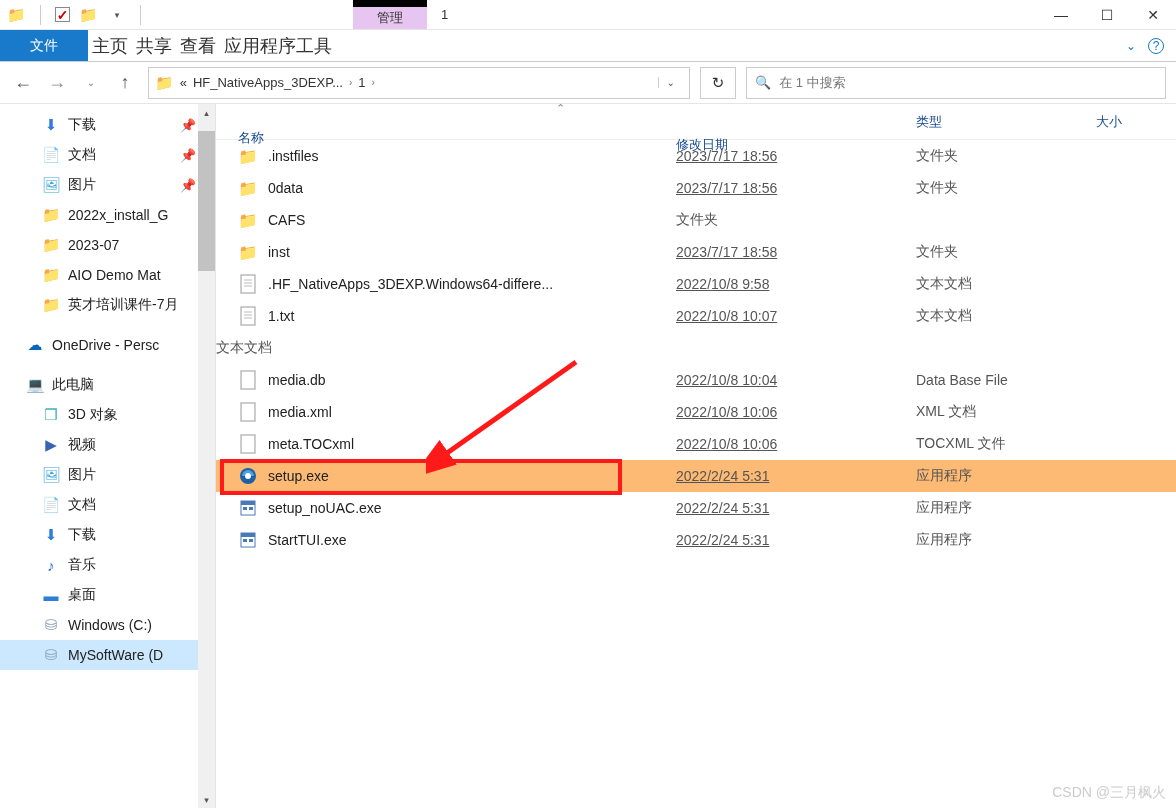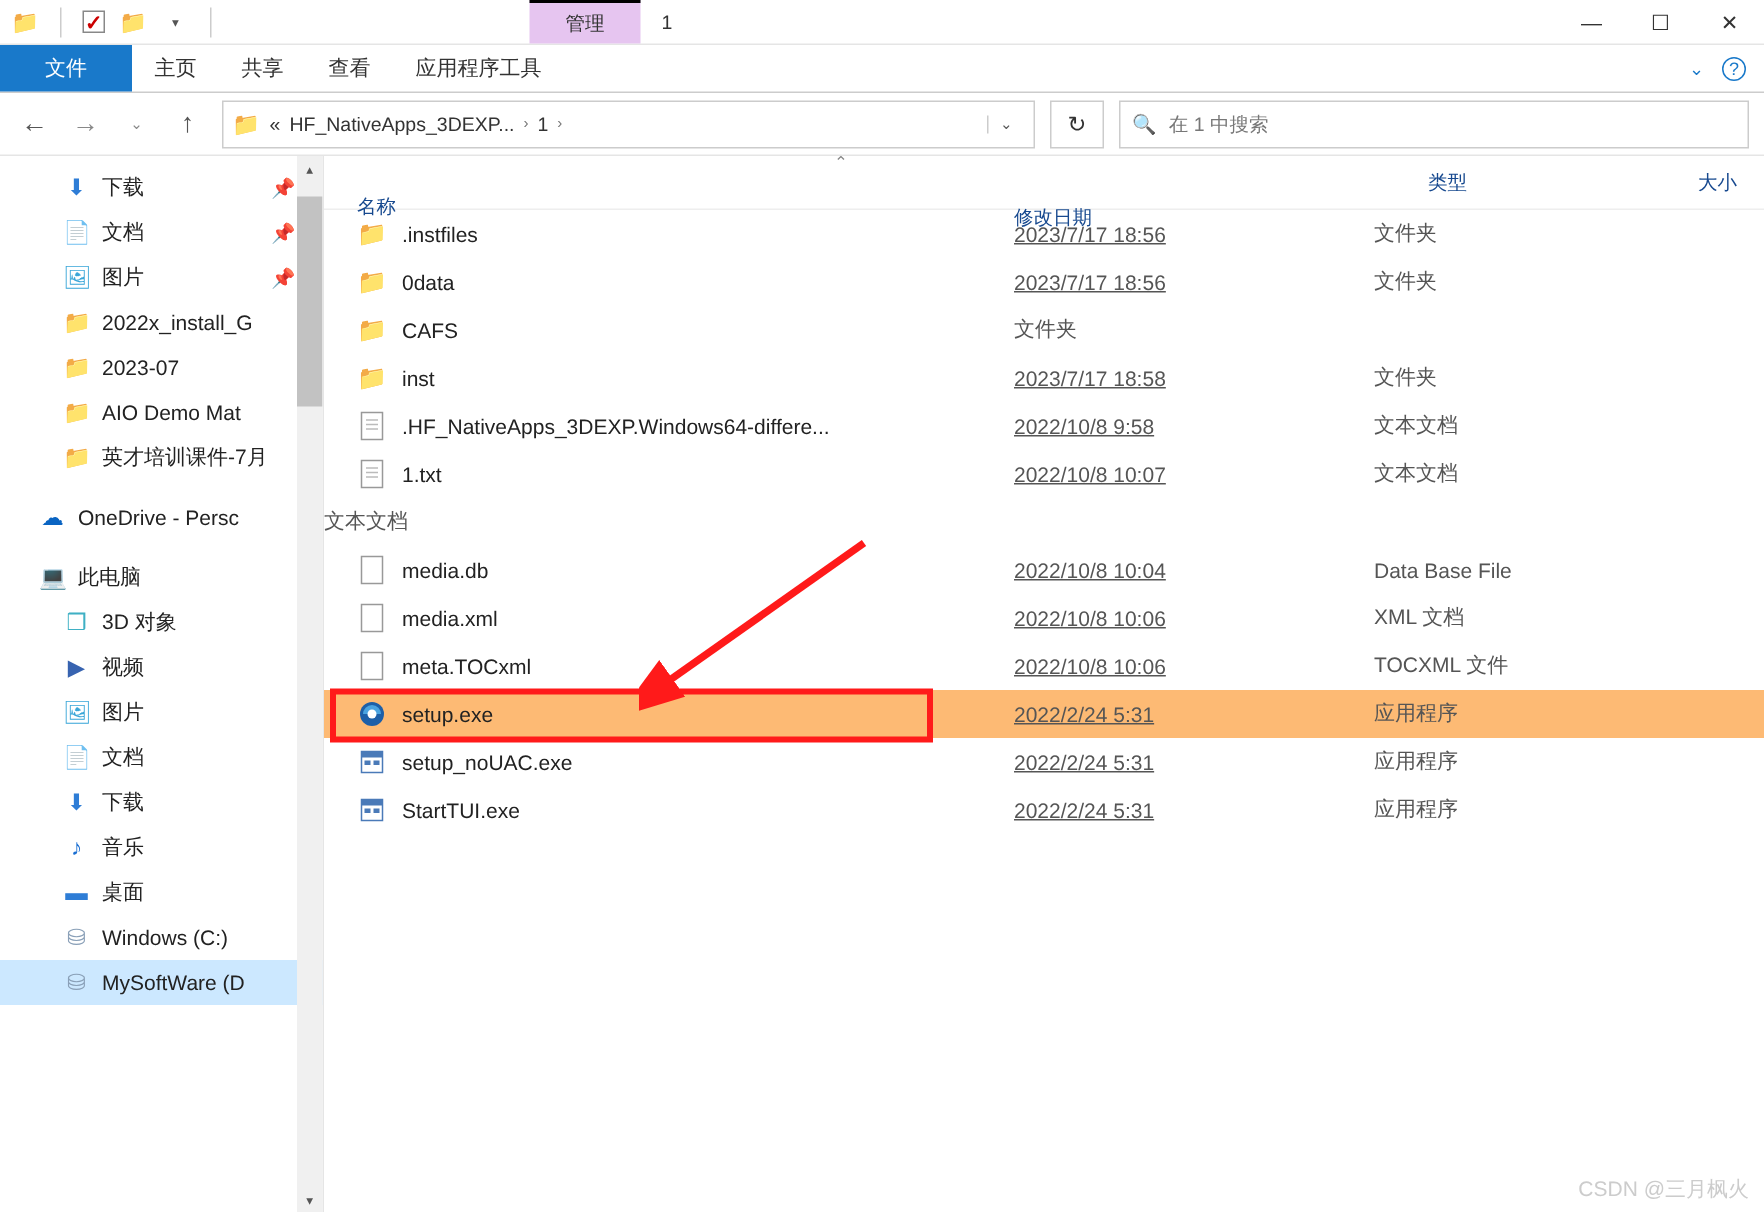"管理" .manage-tab { border-top: 2px solid #000000 -> 7px solid #000000 }
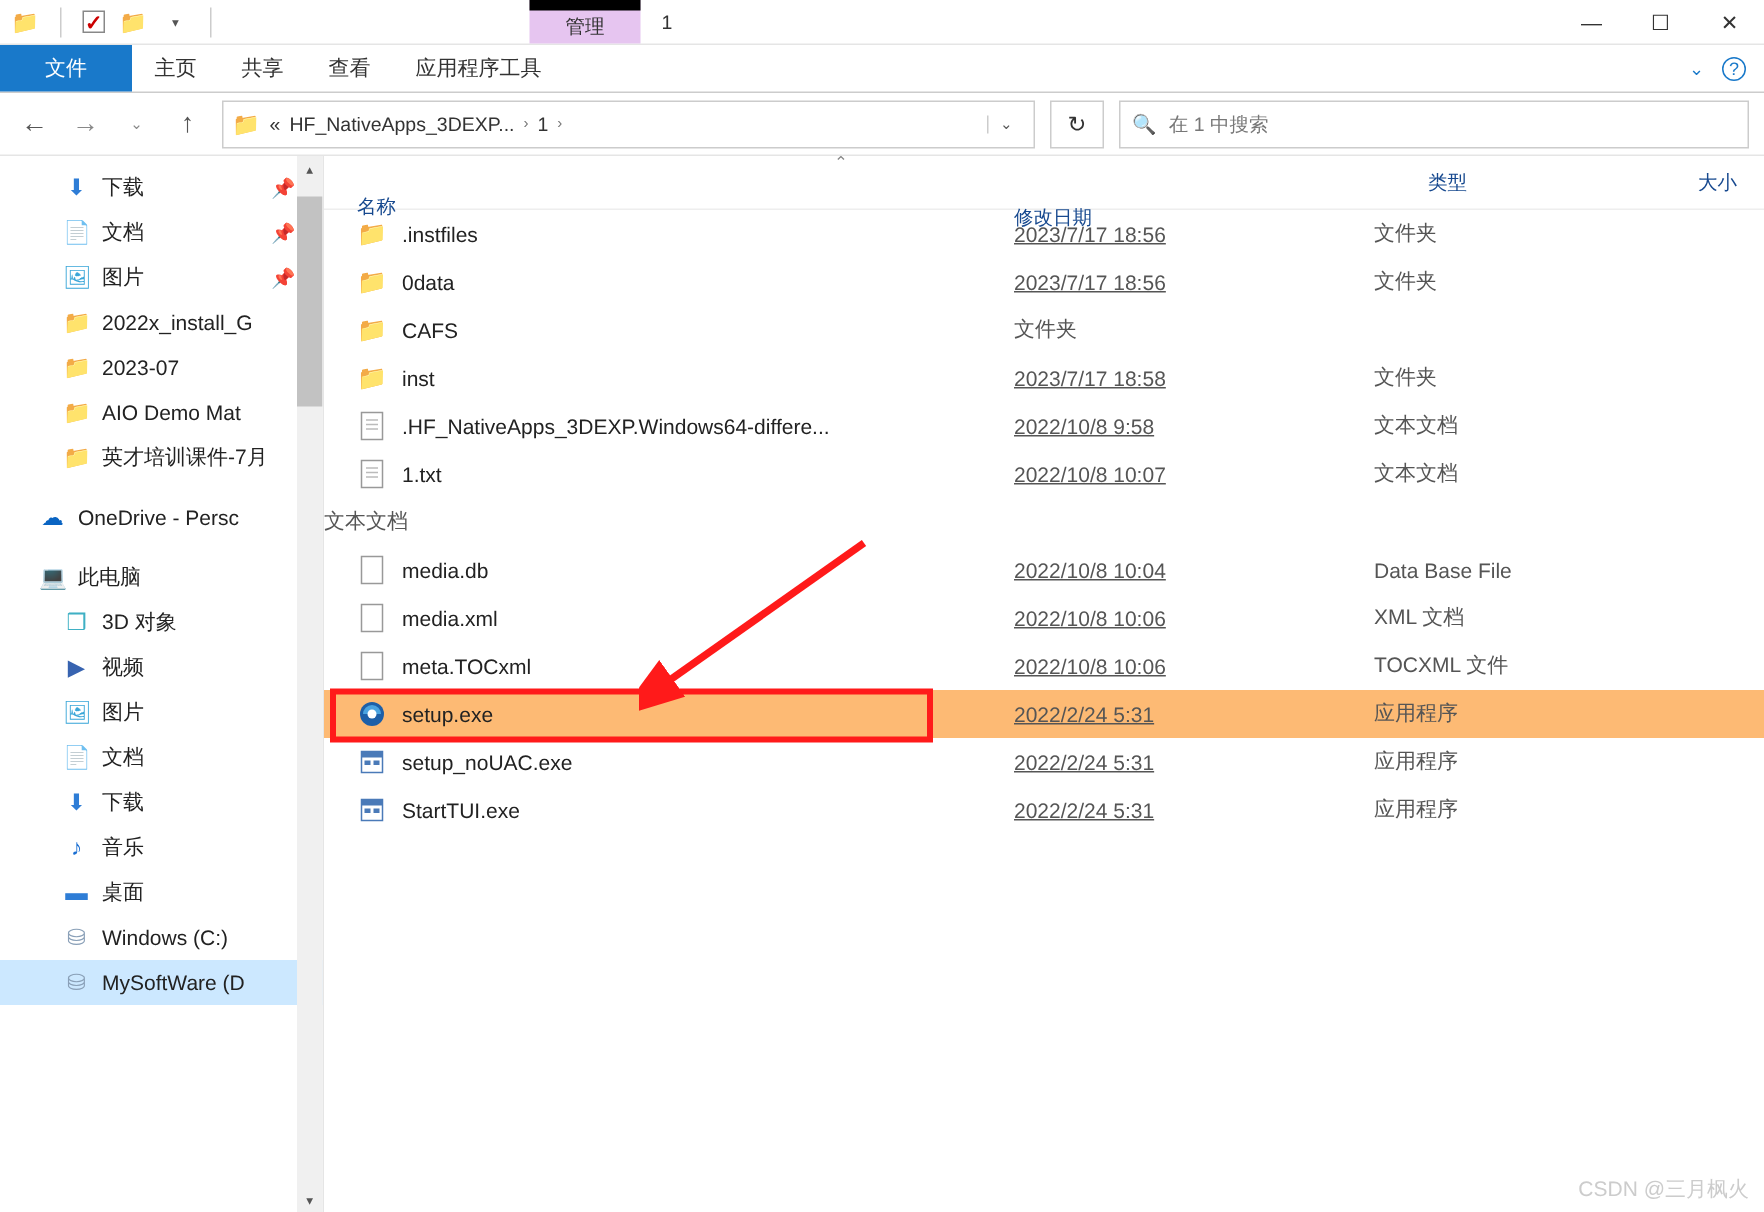"主页" .tab { font-size: 14px -> 18px; padding: 0 15px -> 0 4px }
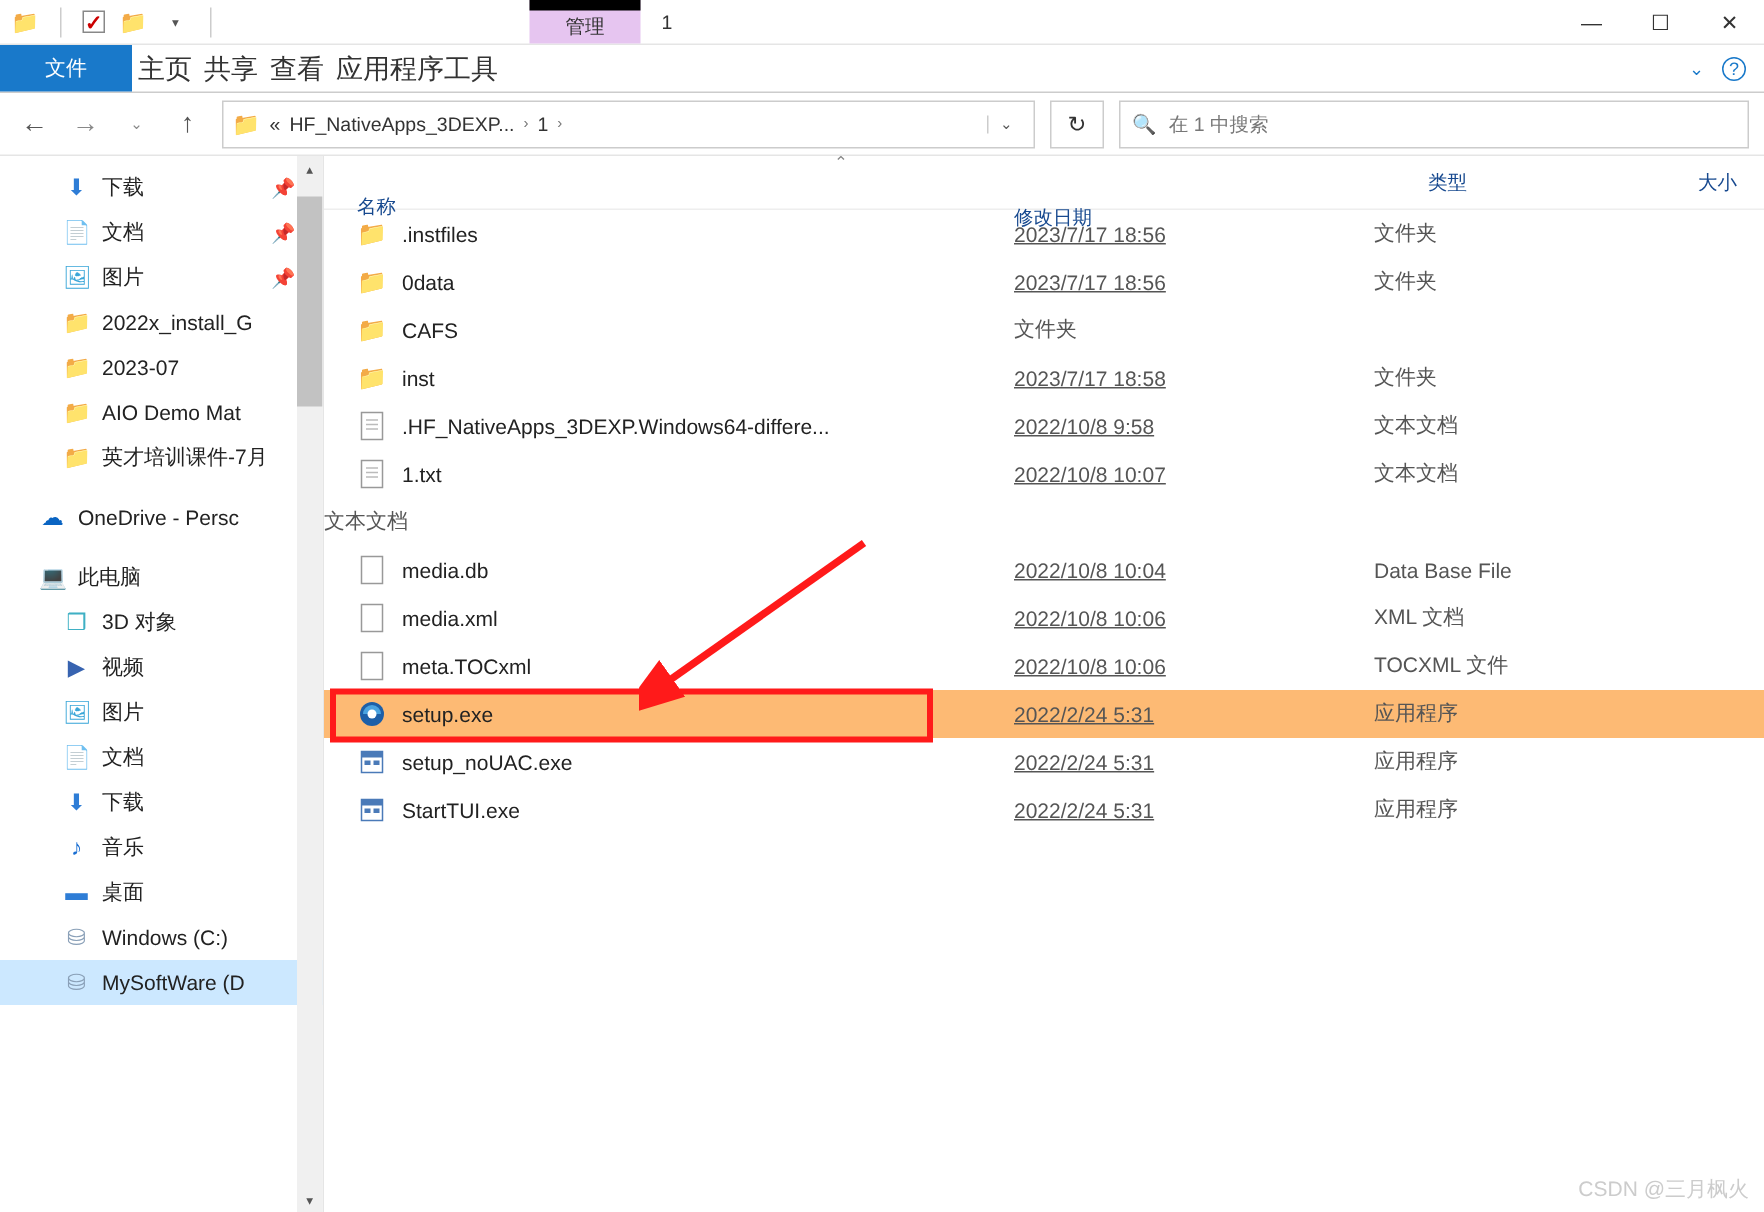"类型" .col-type { margin-left: 36px -> none }
